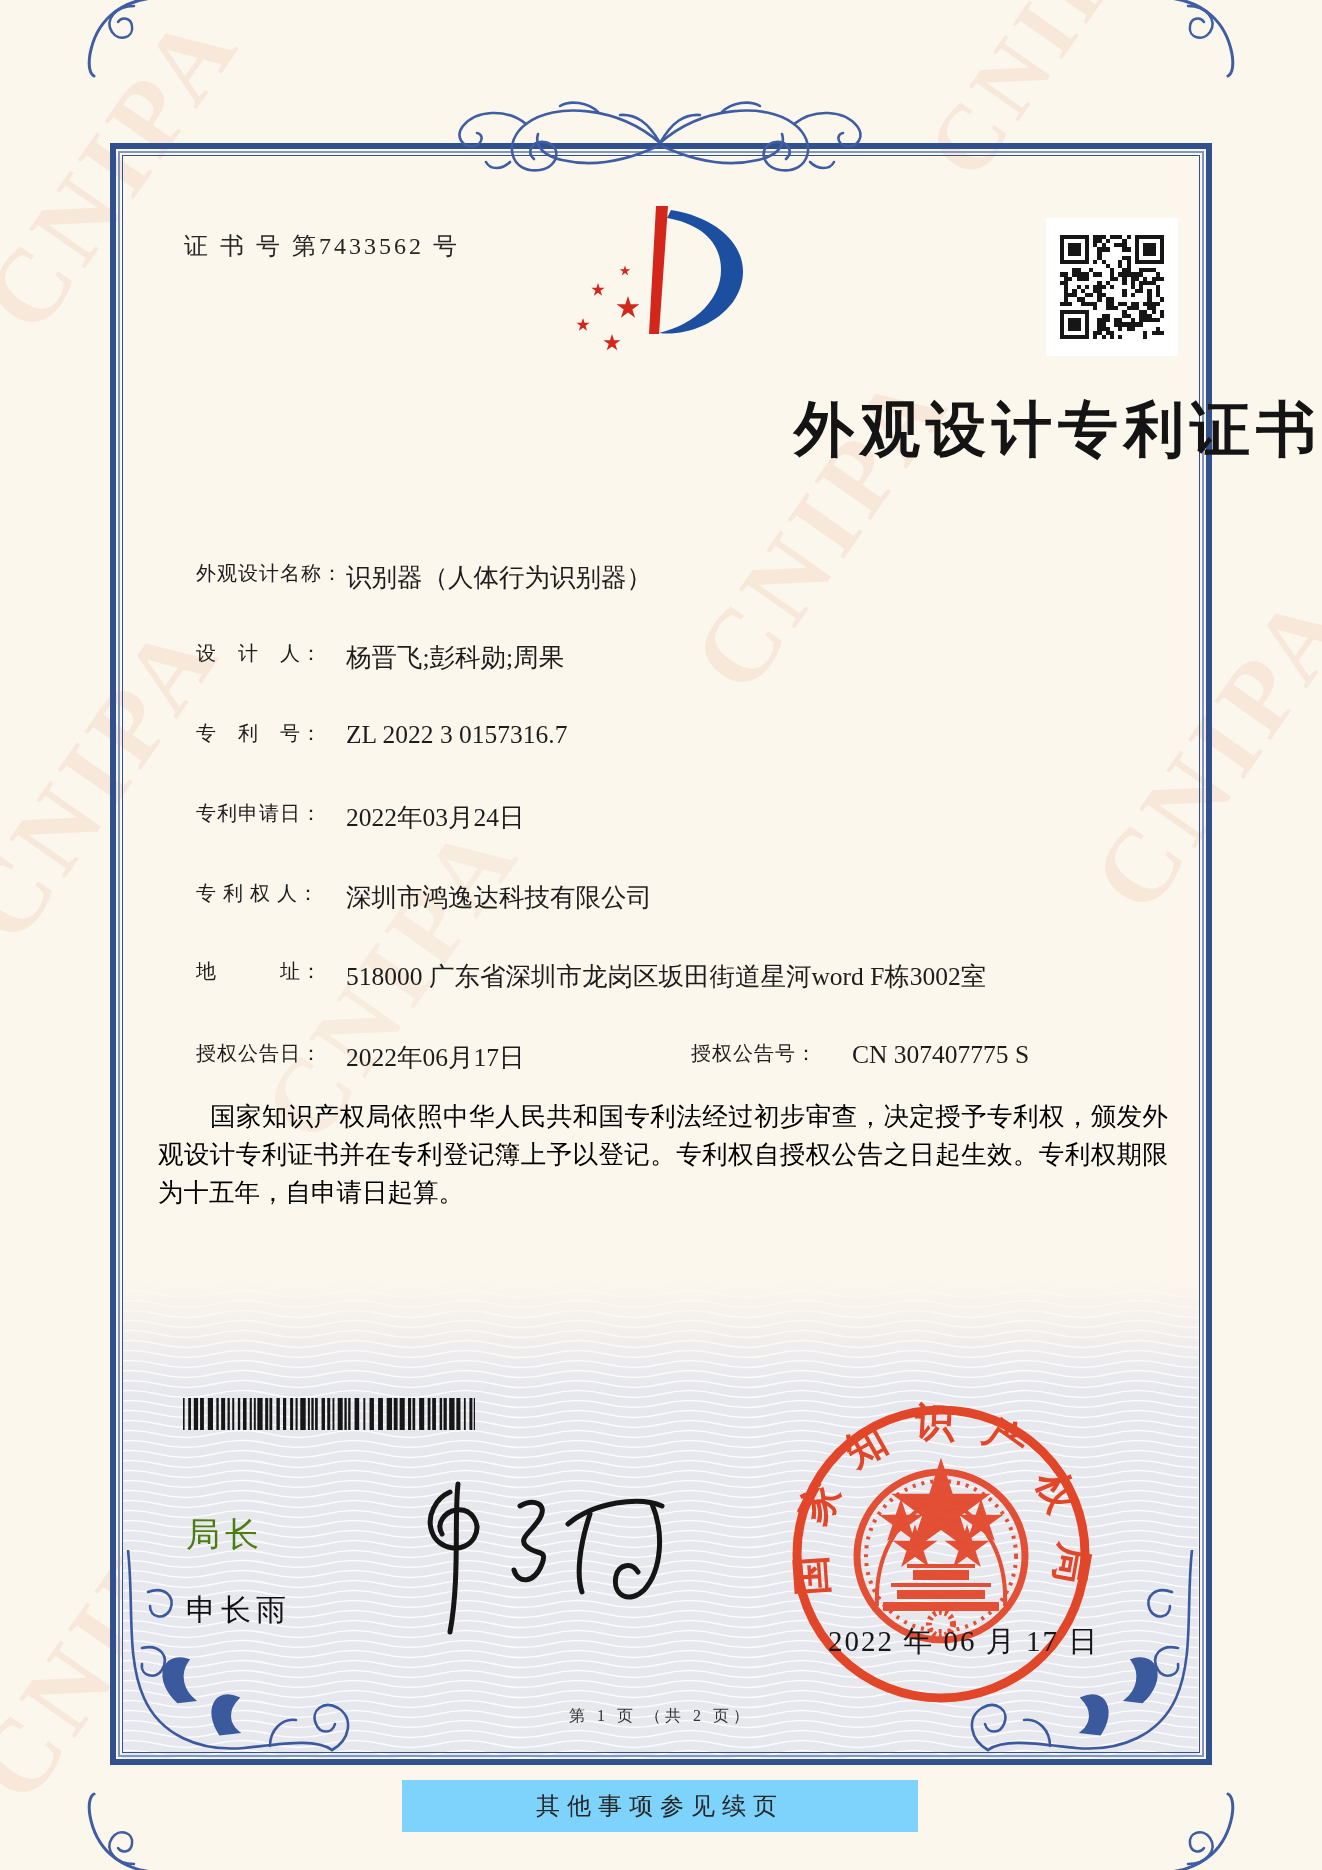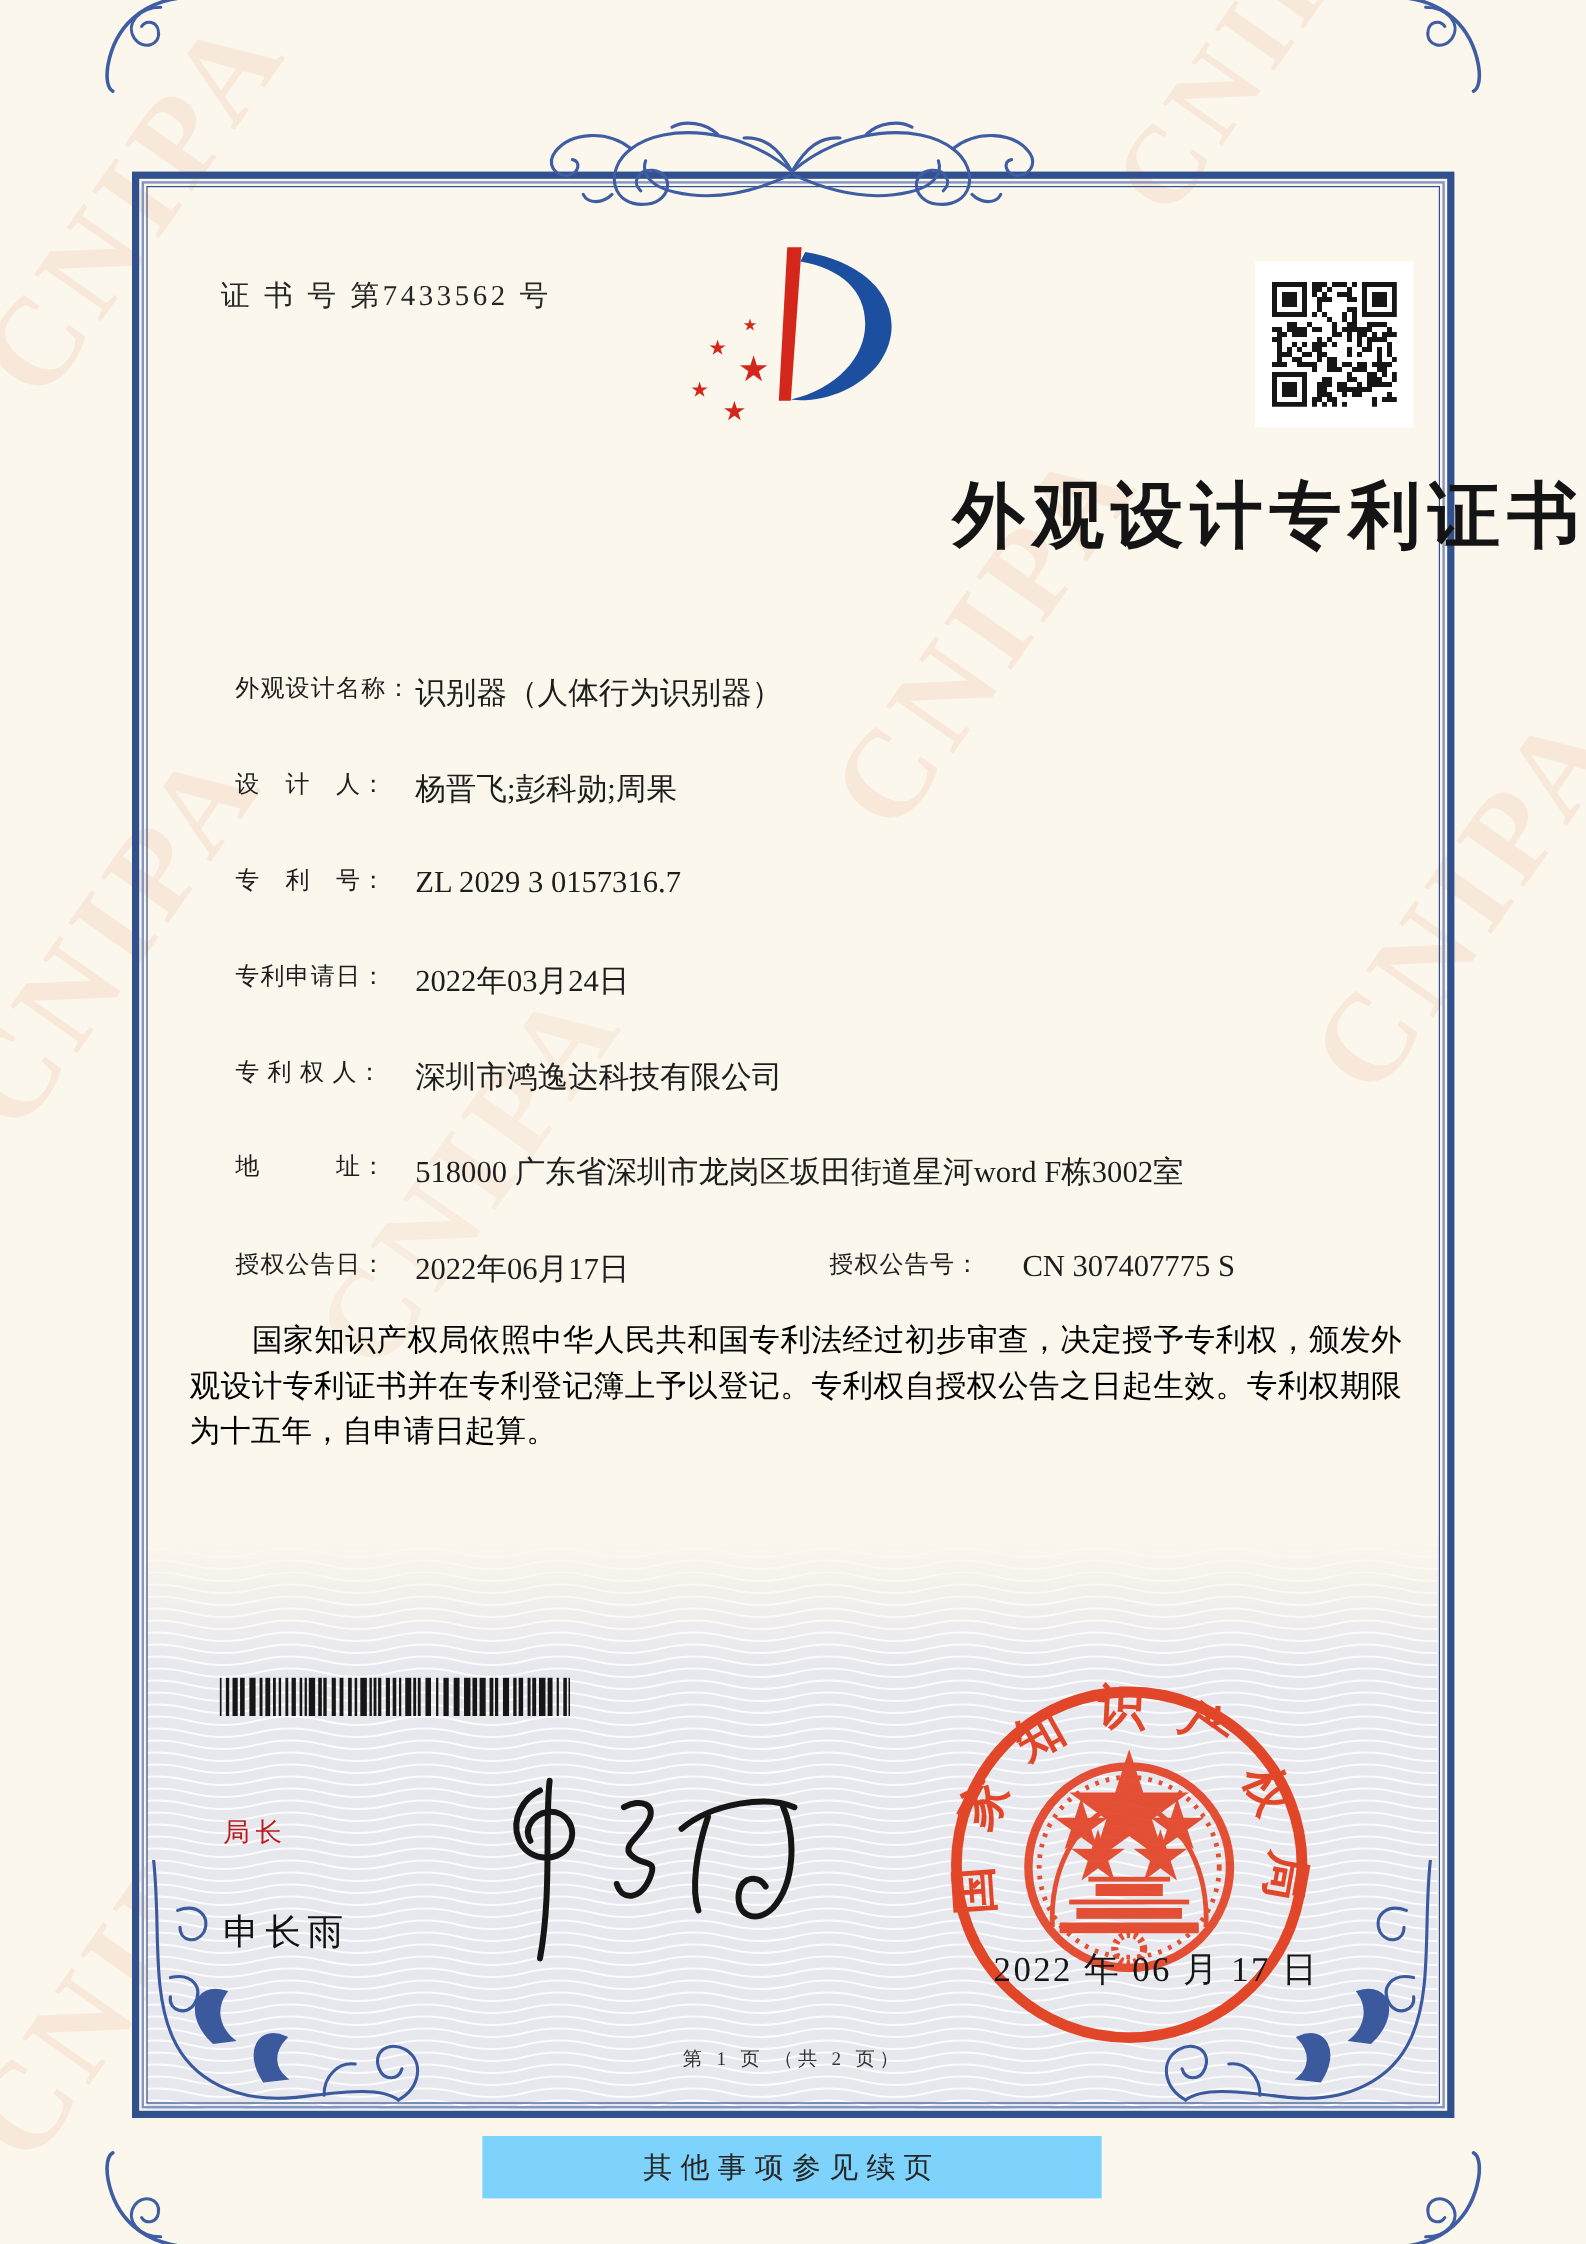"ZL 2029 3 0157316.7" span.fvalue { text: 2029 -> 2022 }
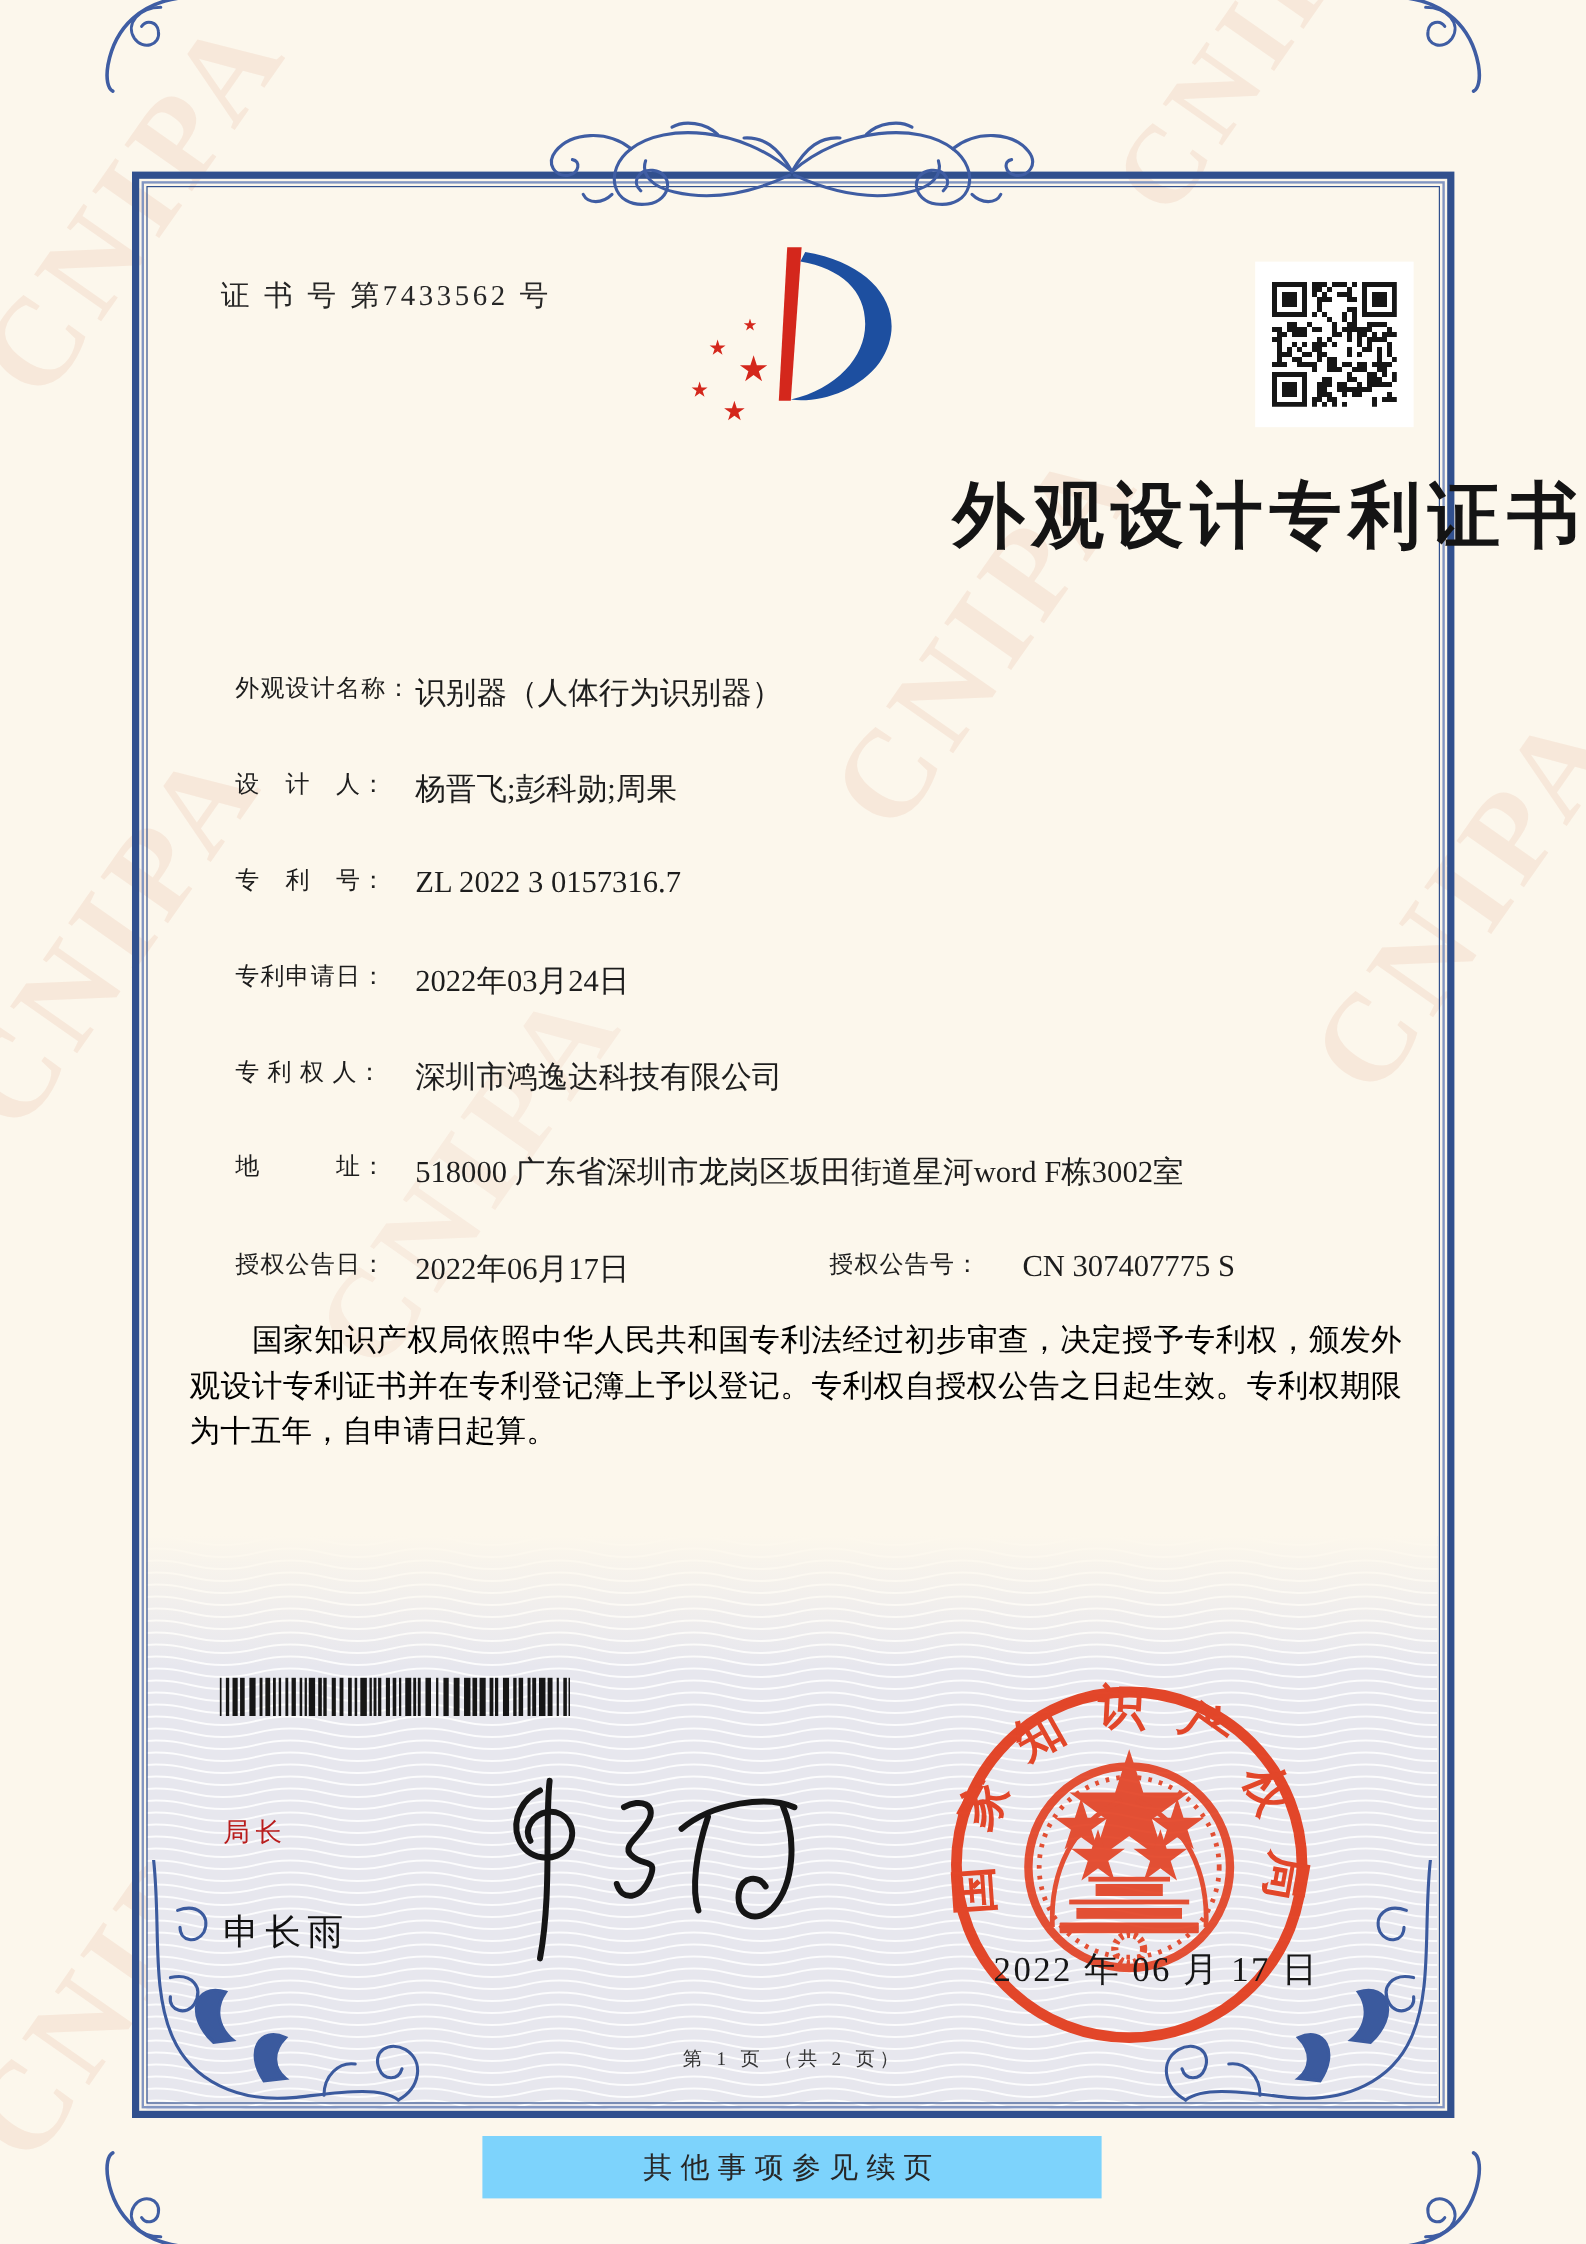"局长" .sig-role { color: #b91c1c -> #4d7c0f; font-size: 22px -> 34px }
